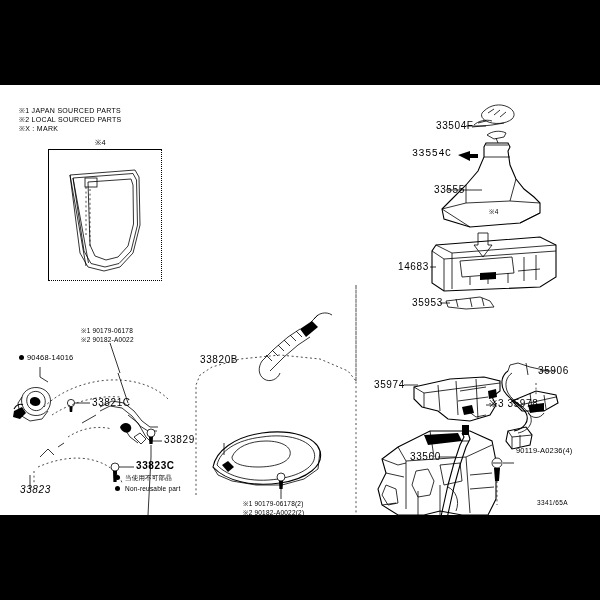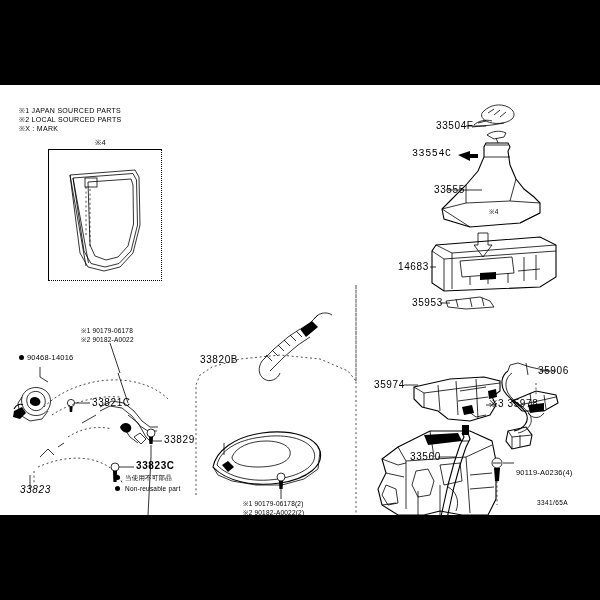"90119-A0236(4)" div.lbl { top: 383px -> 361px }
